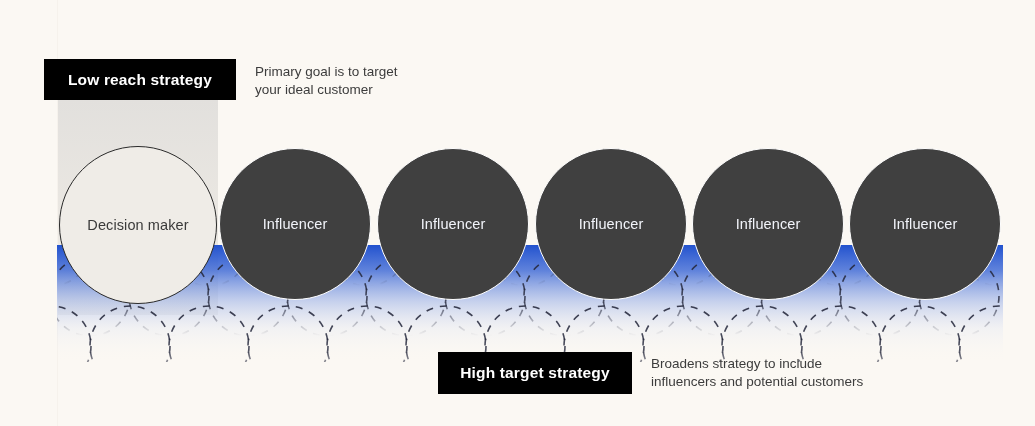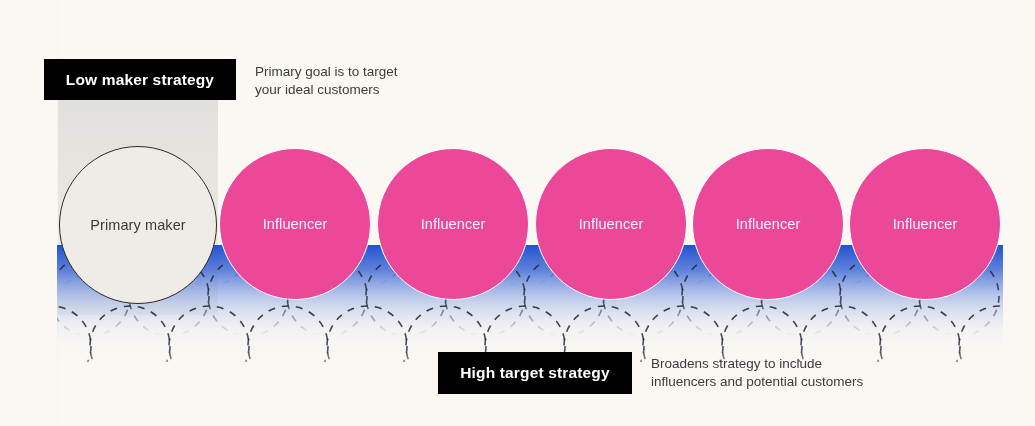"Low maker strategy" div.chip { text: maker -> reach }
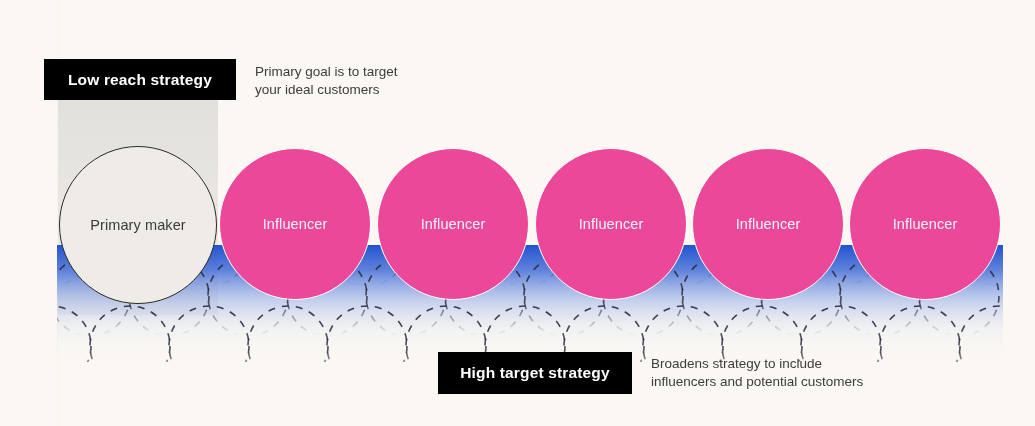"Primary goal is to target" div.caption { text: customers -> customer }
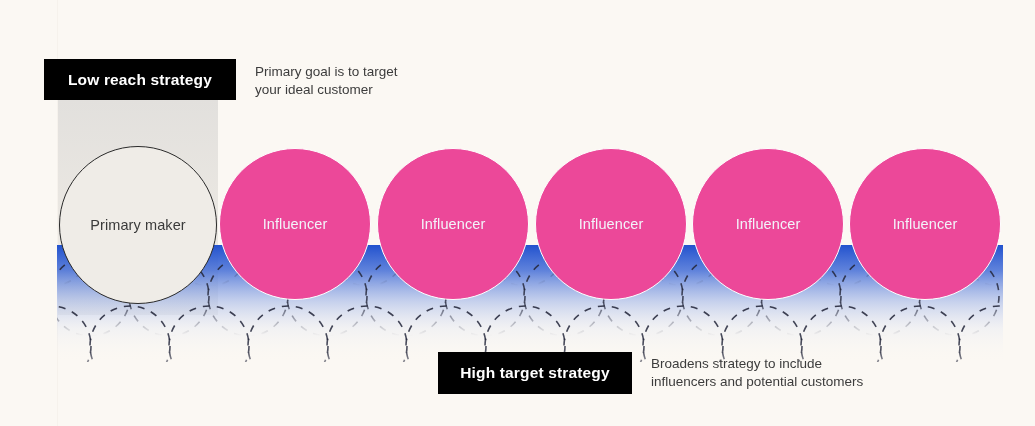"Primary maker" span.node-label { text: Primary -> Decision }
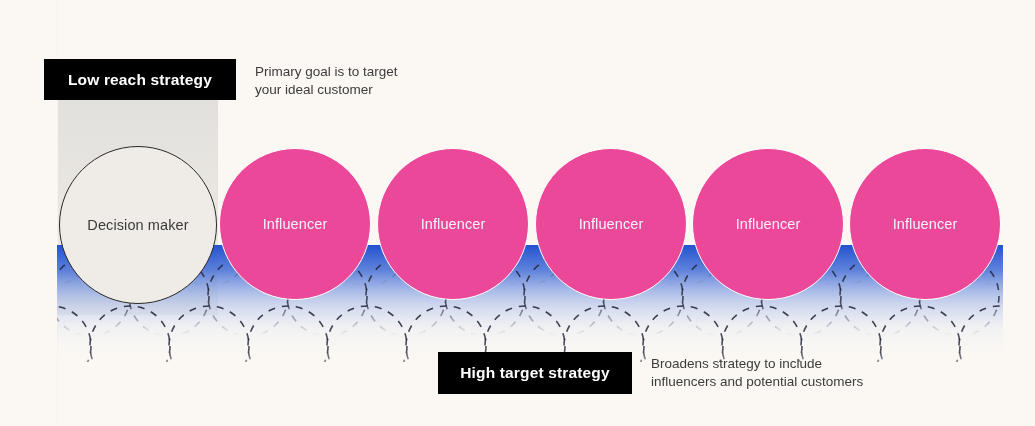"Influencer" .node-influencer { background: #ec4899 -> #404040 }
